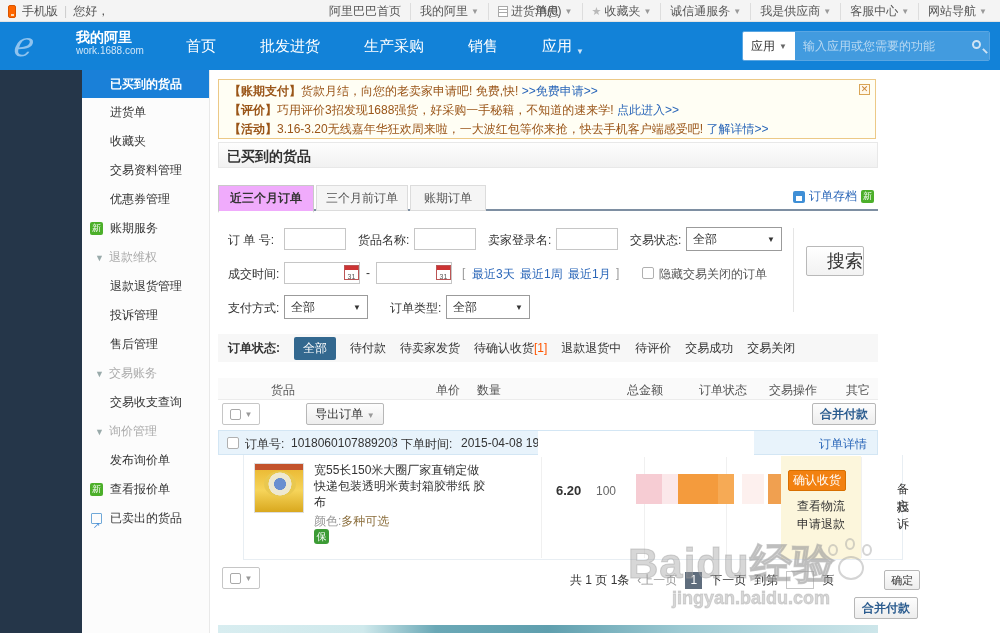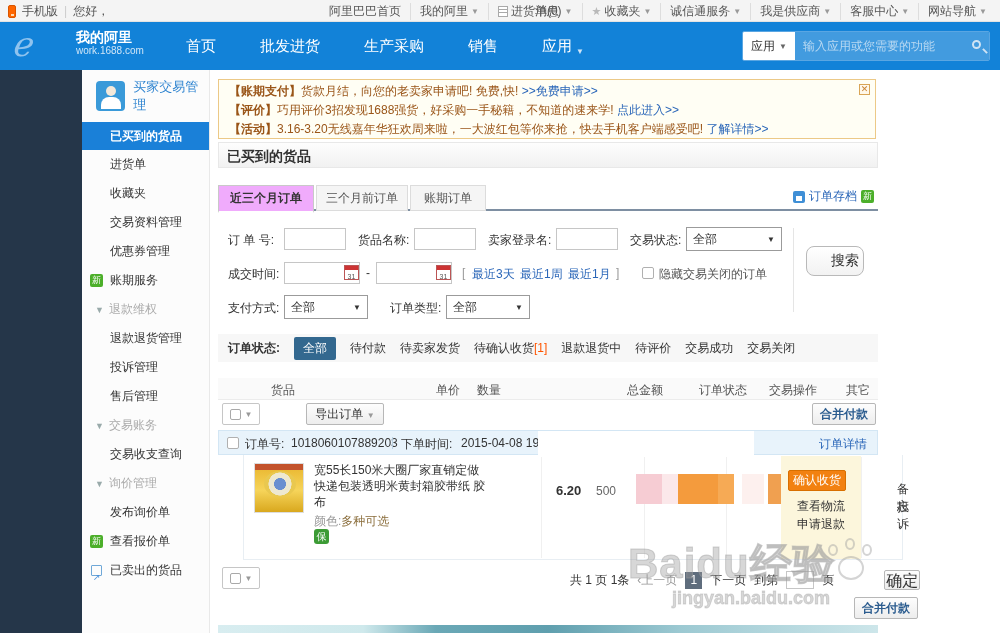"买家交易管理" div.side-head { html: <div> <span></span> <span>买家交易管理</span> </div> -> none }
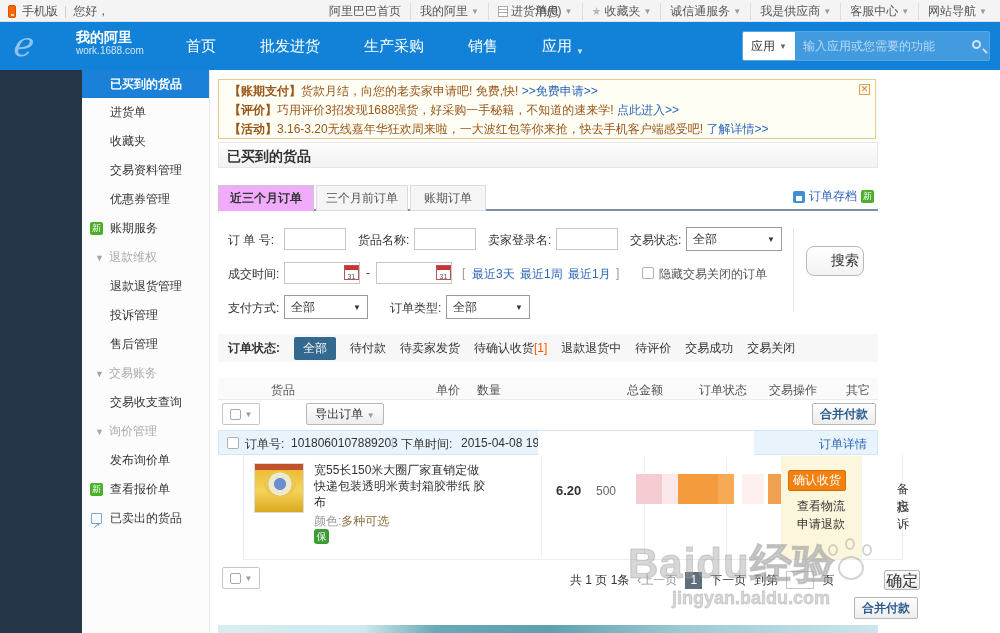"搜索" .search-btn { border-radius: 8px -> 2px; font-size: 14px -> 18px }
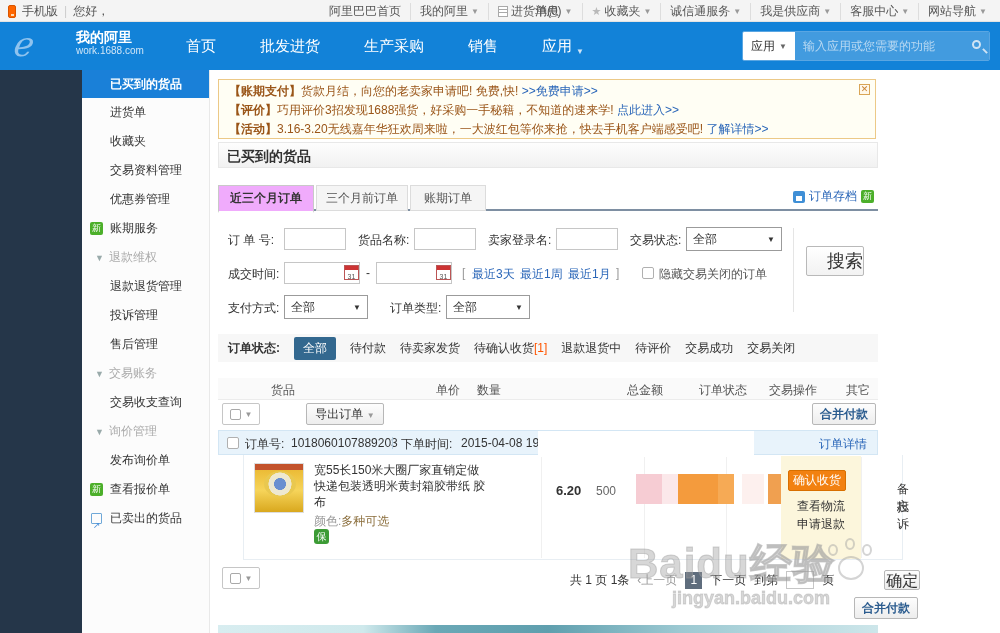"500" span.qty { text: 500 -> 100 }
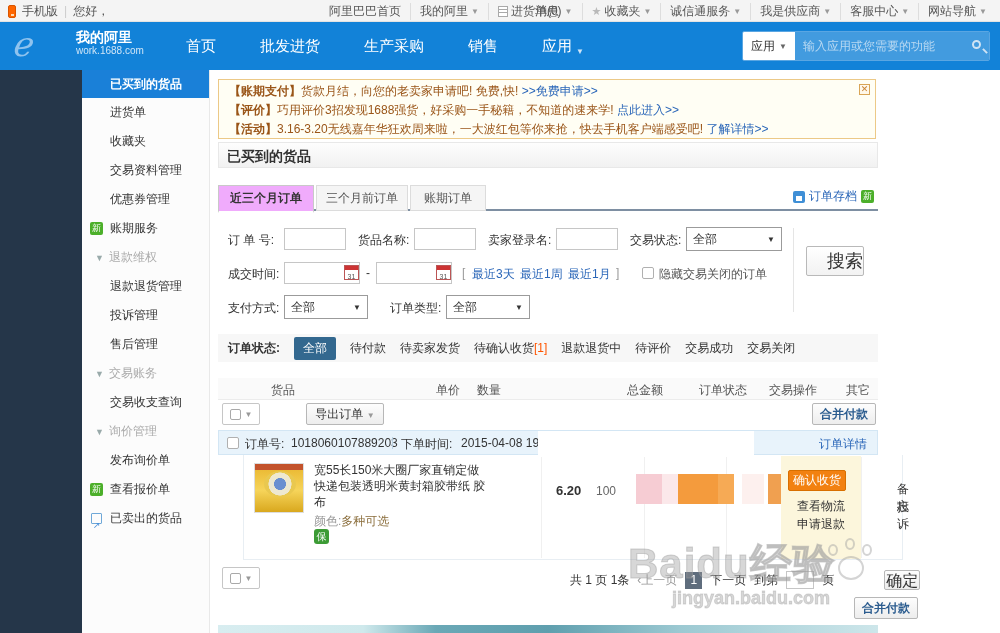"确定" .pg-ok { font-size: 16px -> 11px }
